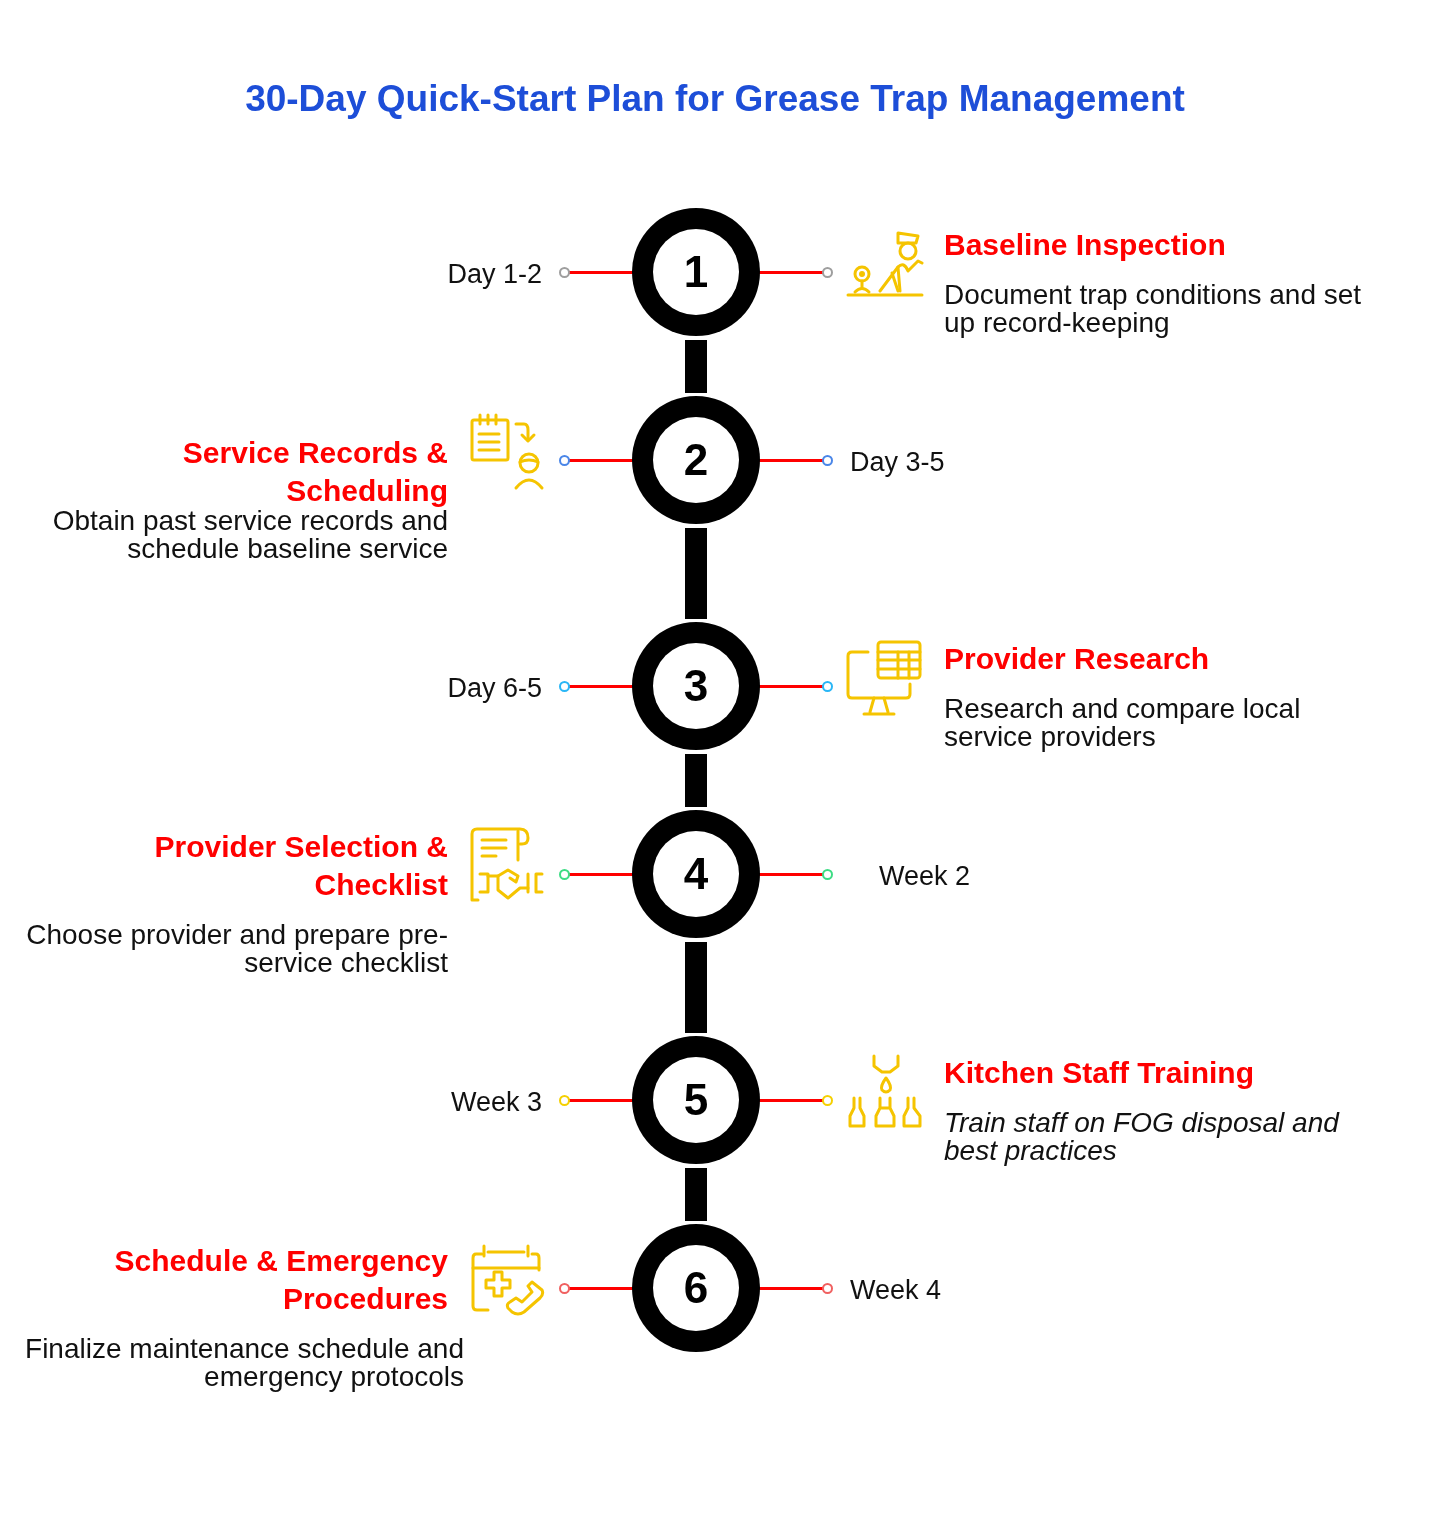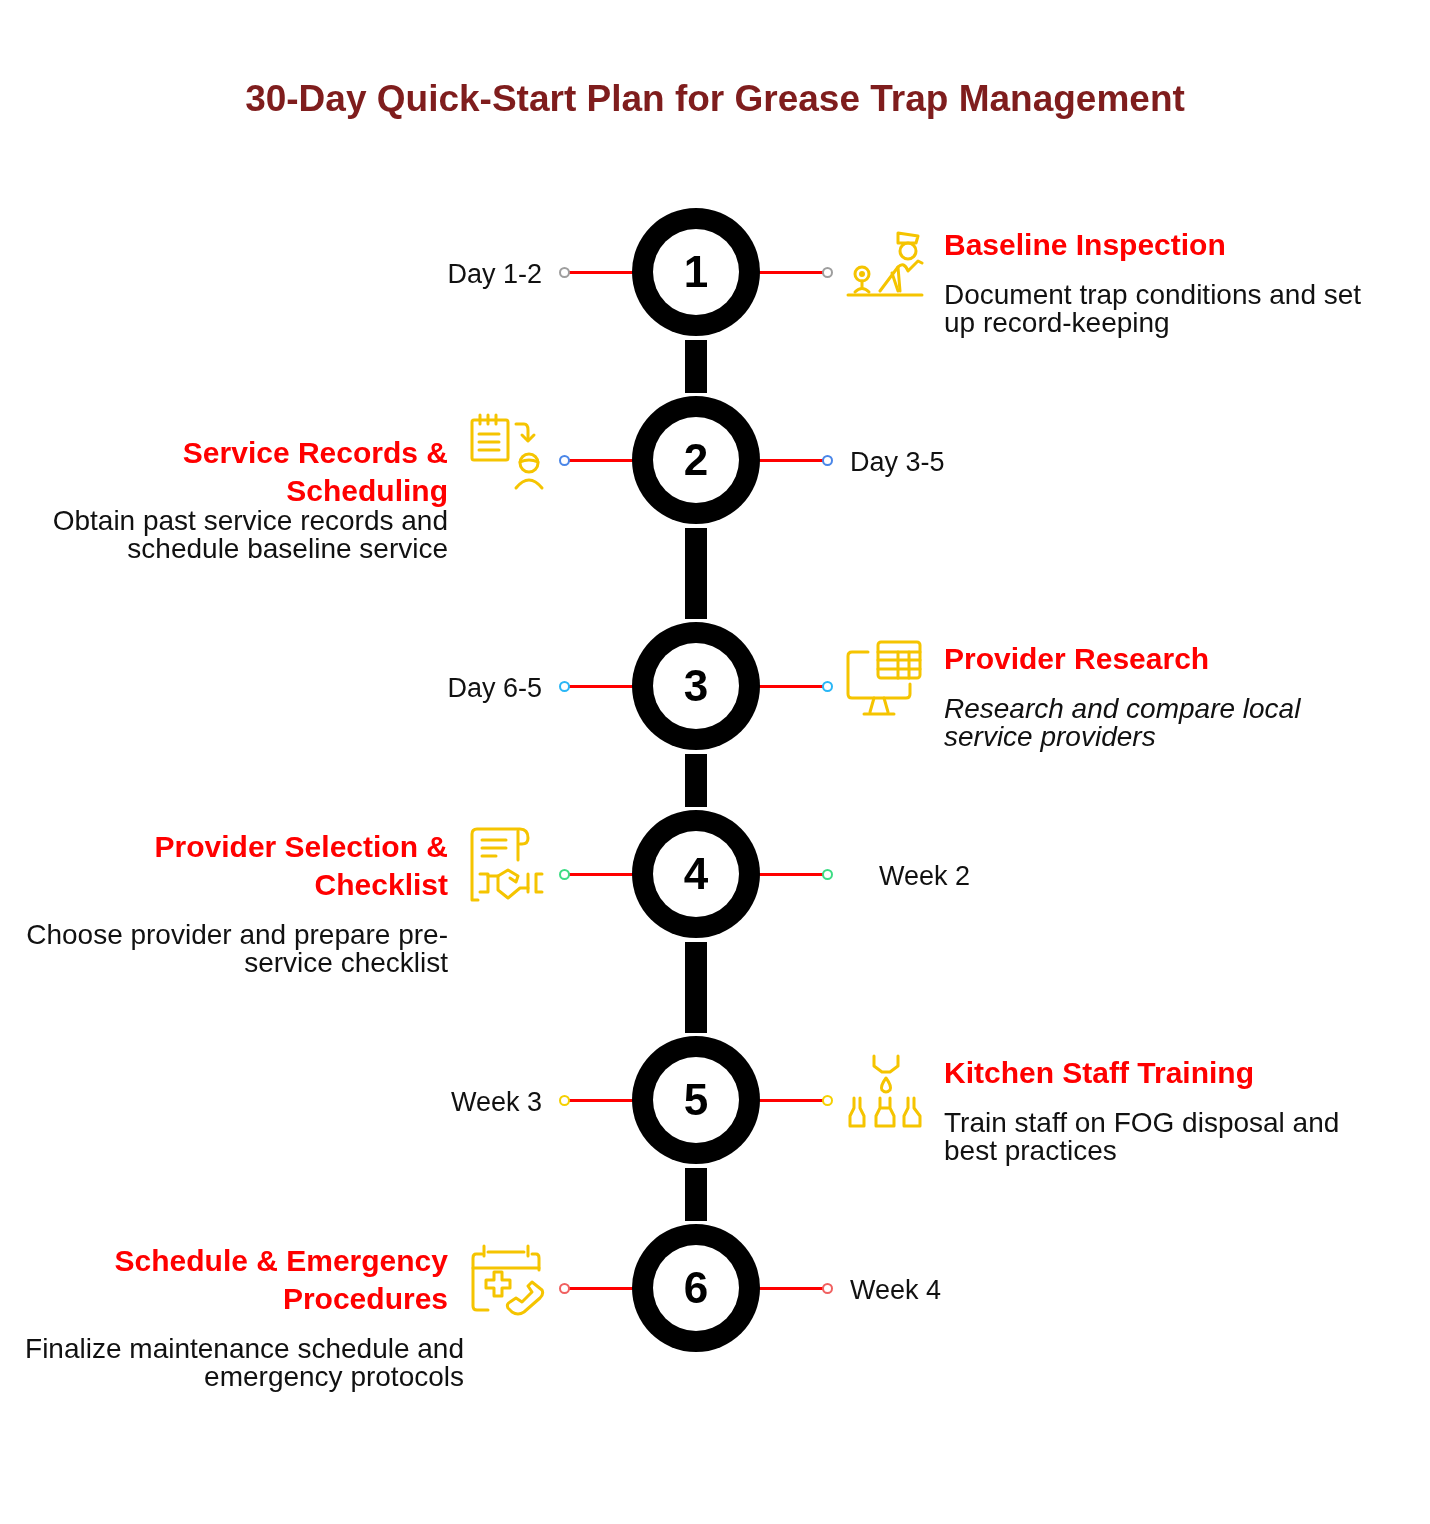"30-Day Quick-Start Plan for Grease" .title { color: #7f1d1d -> #1d4ed8 }
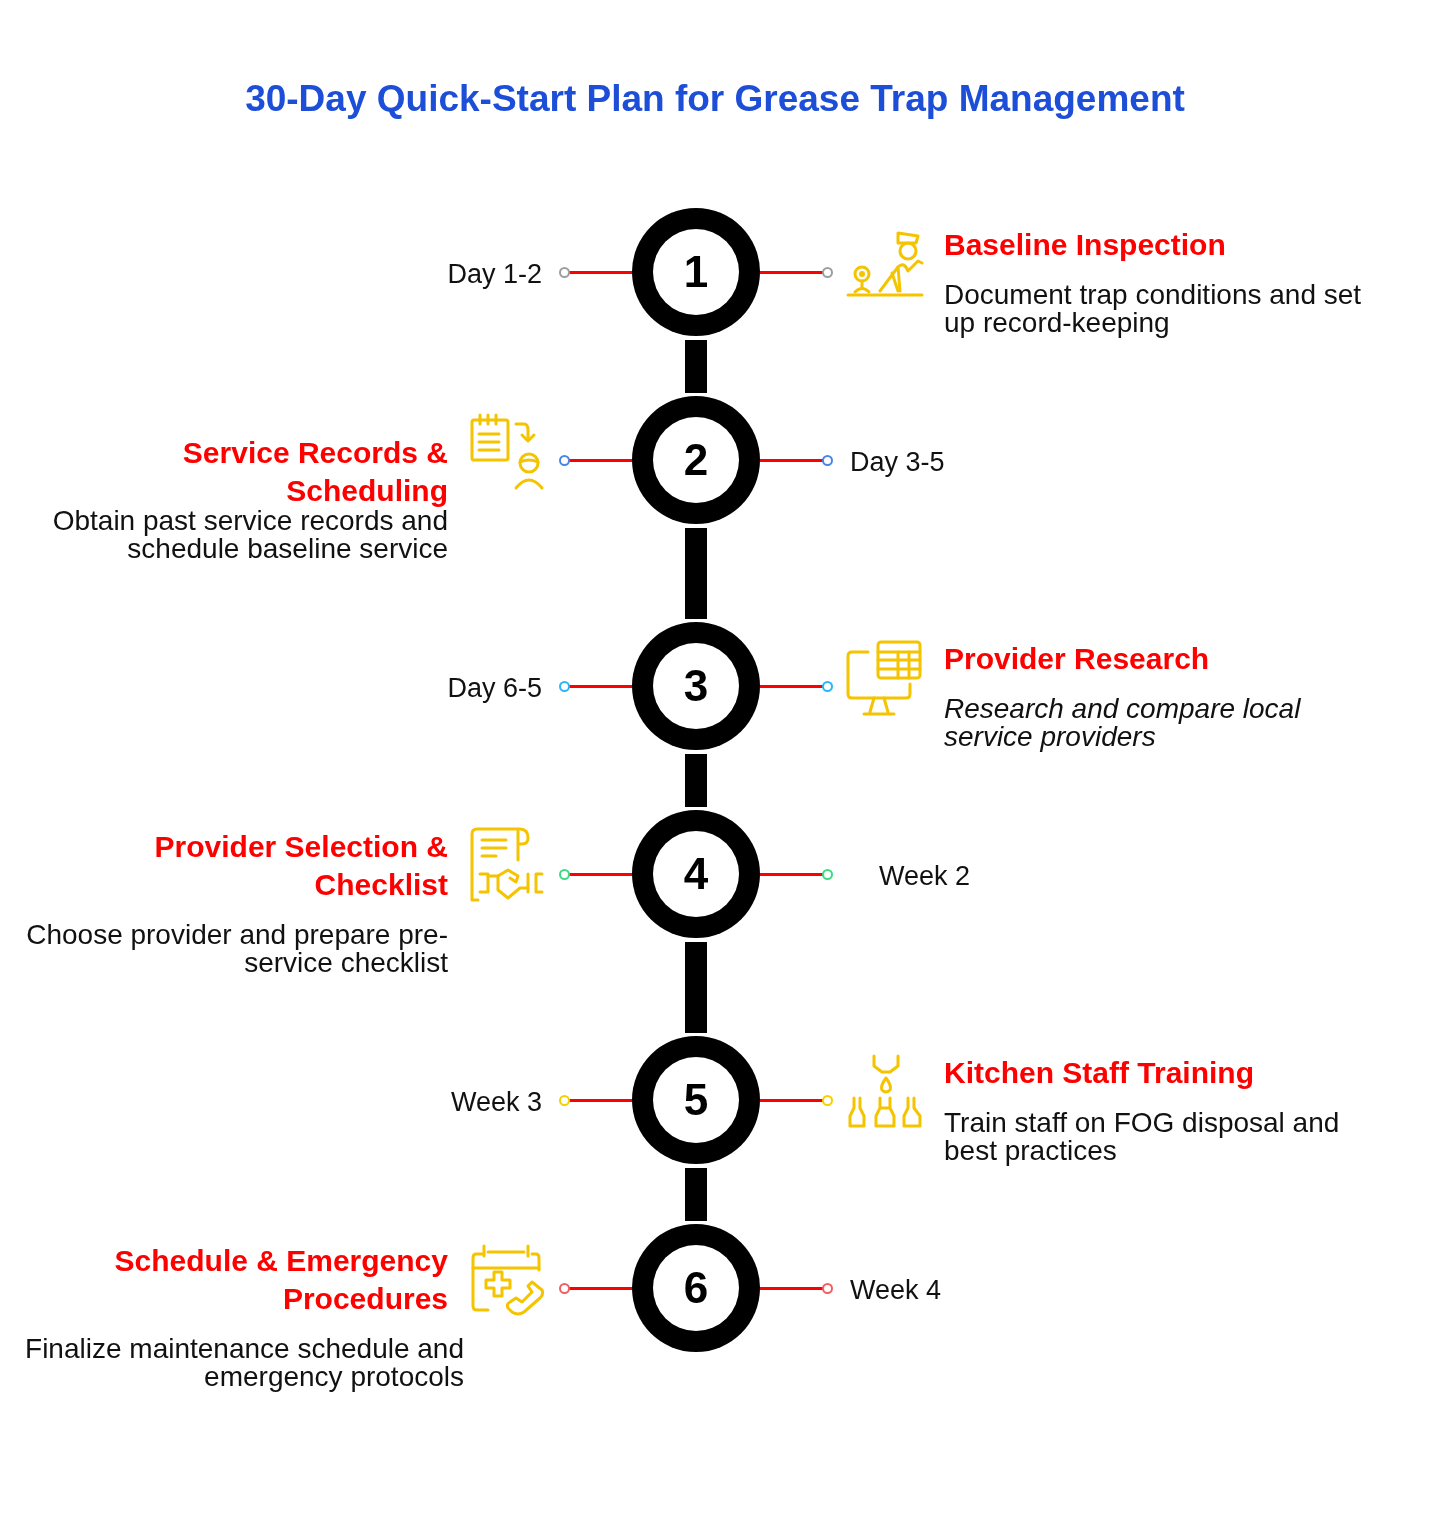"Research and compare local" div.step-desc { font-style: italic -> none }
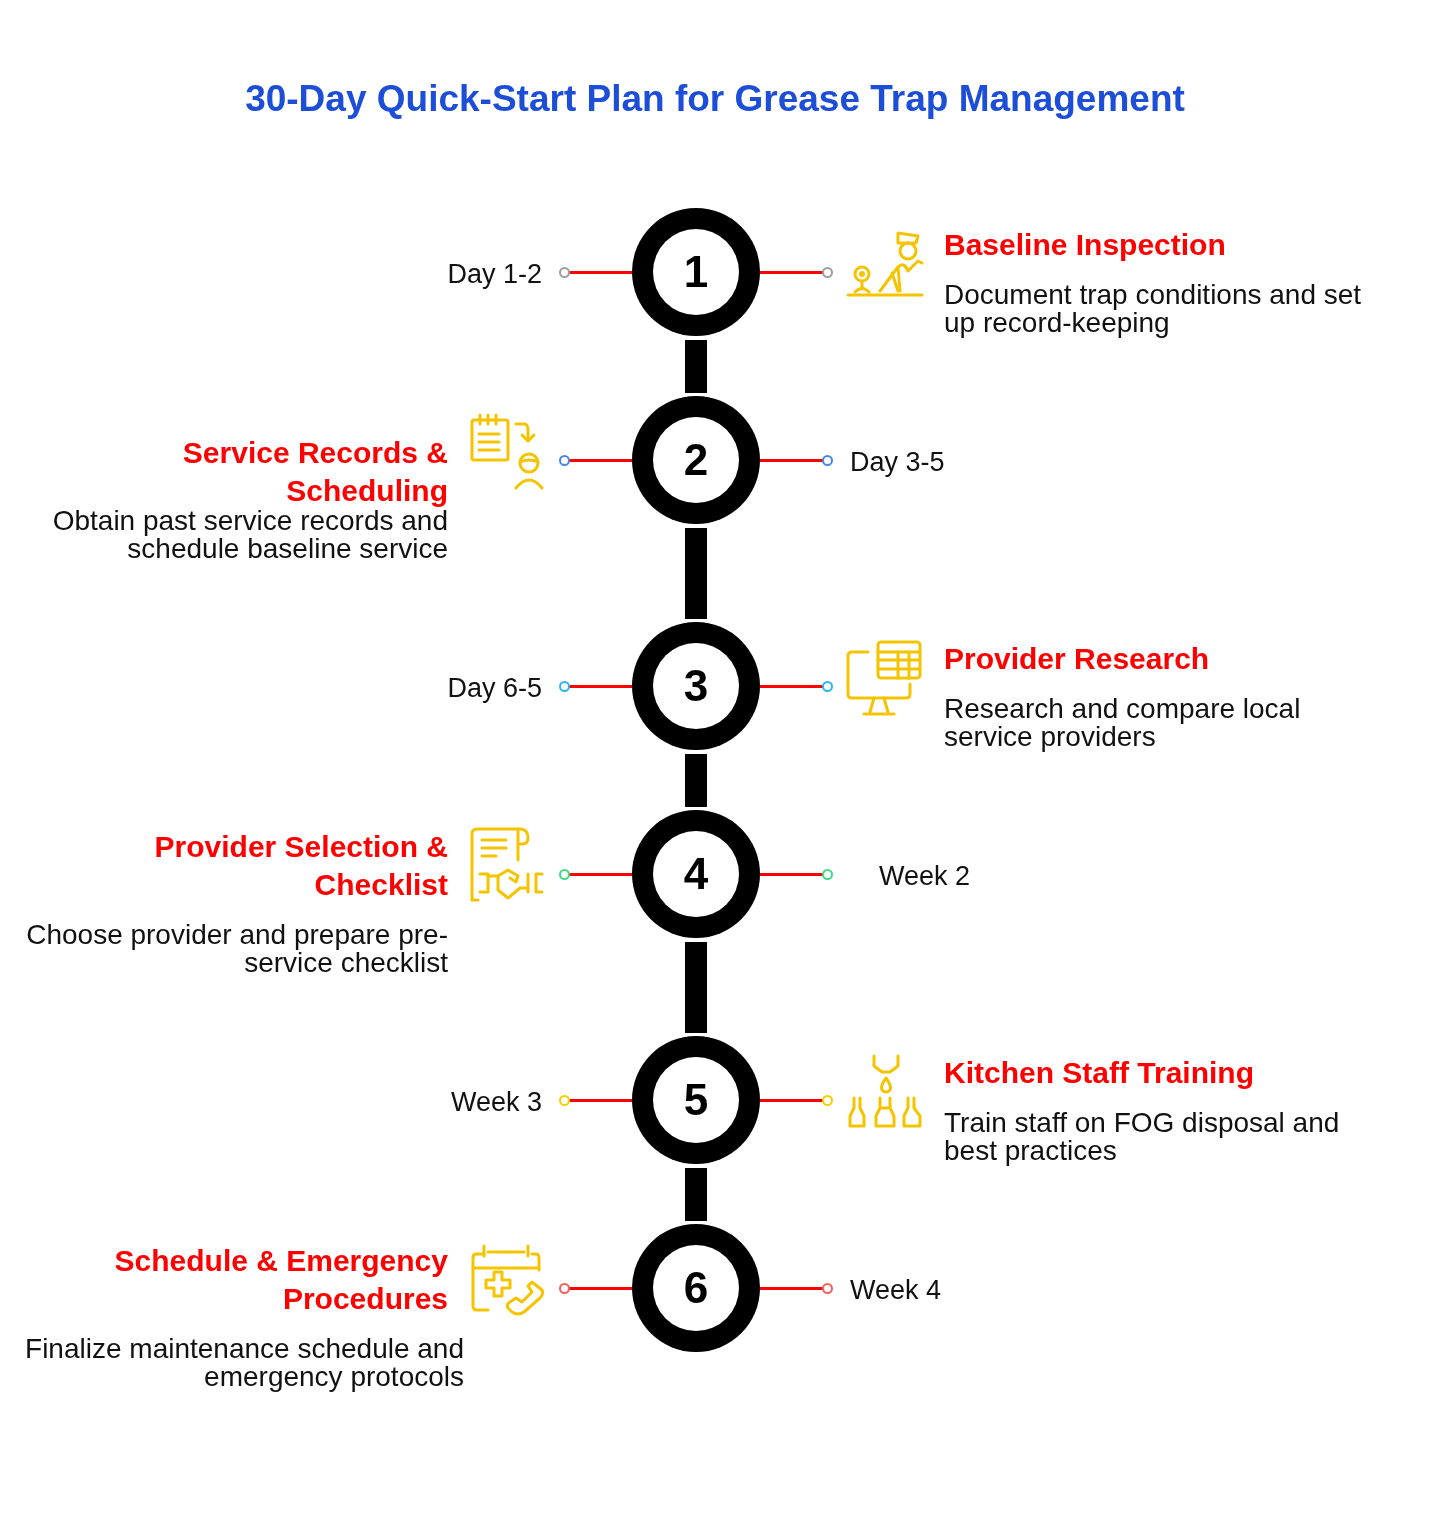"Train staff on FOG disposal" div.step-desc { font-style: none -> italic }
